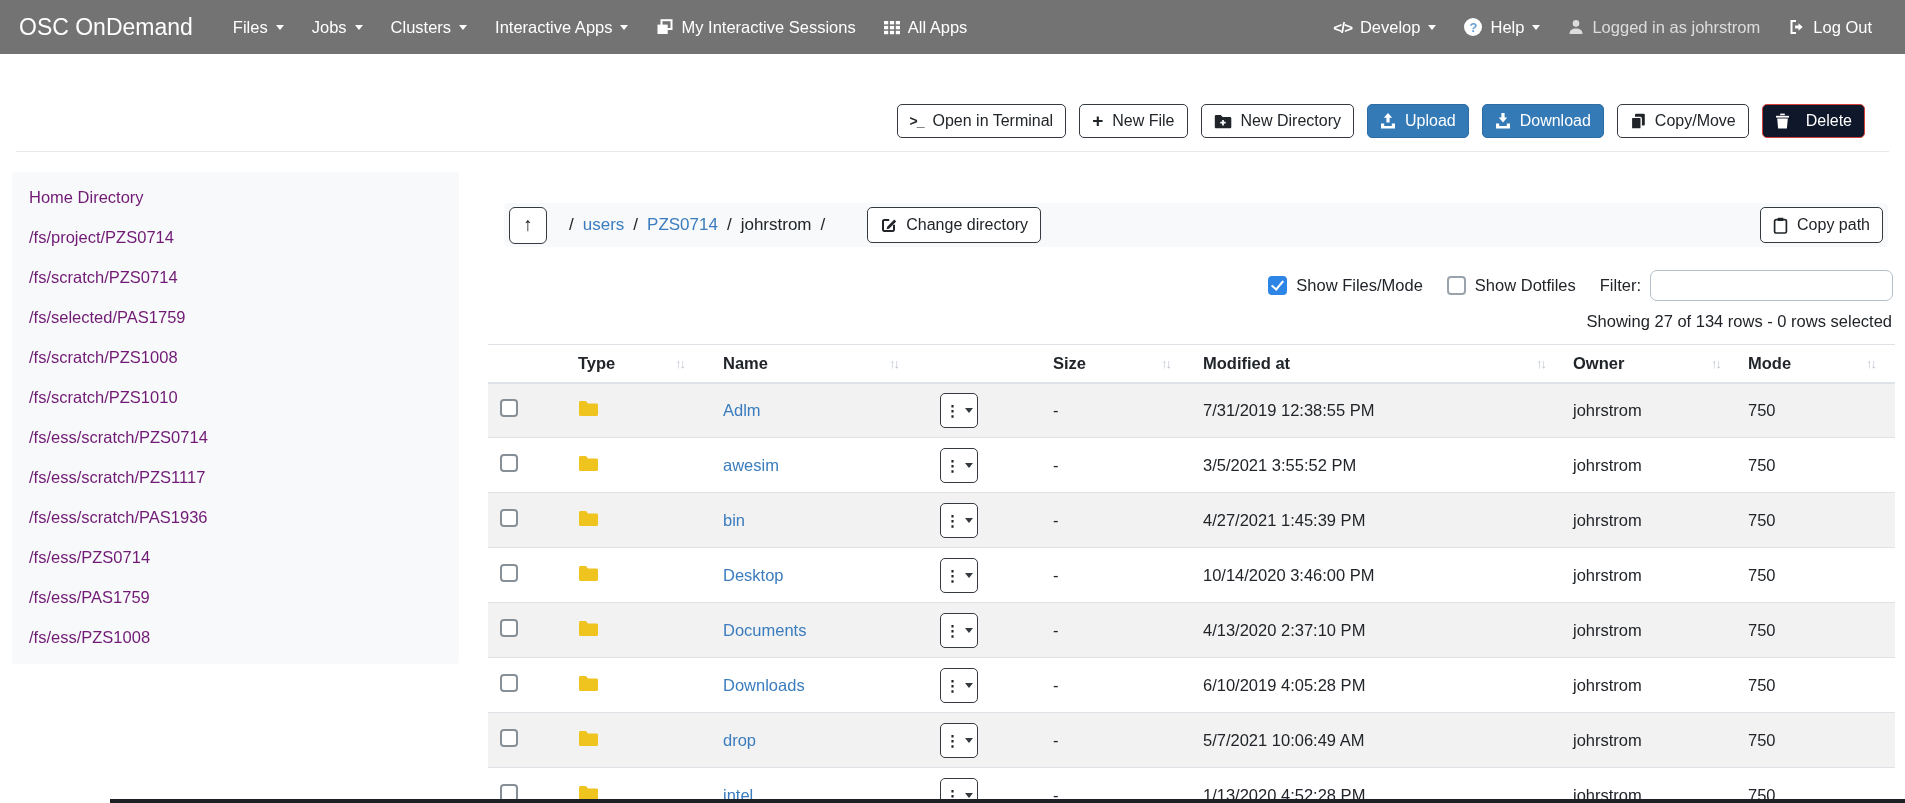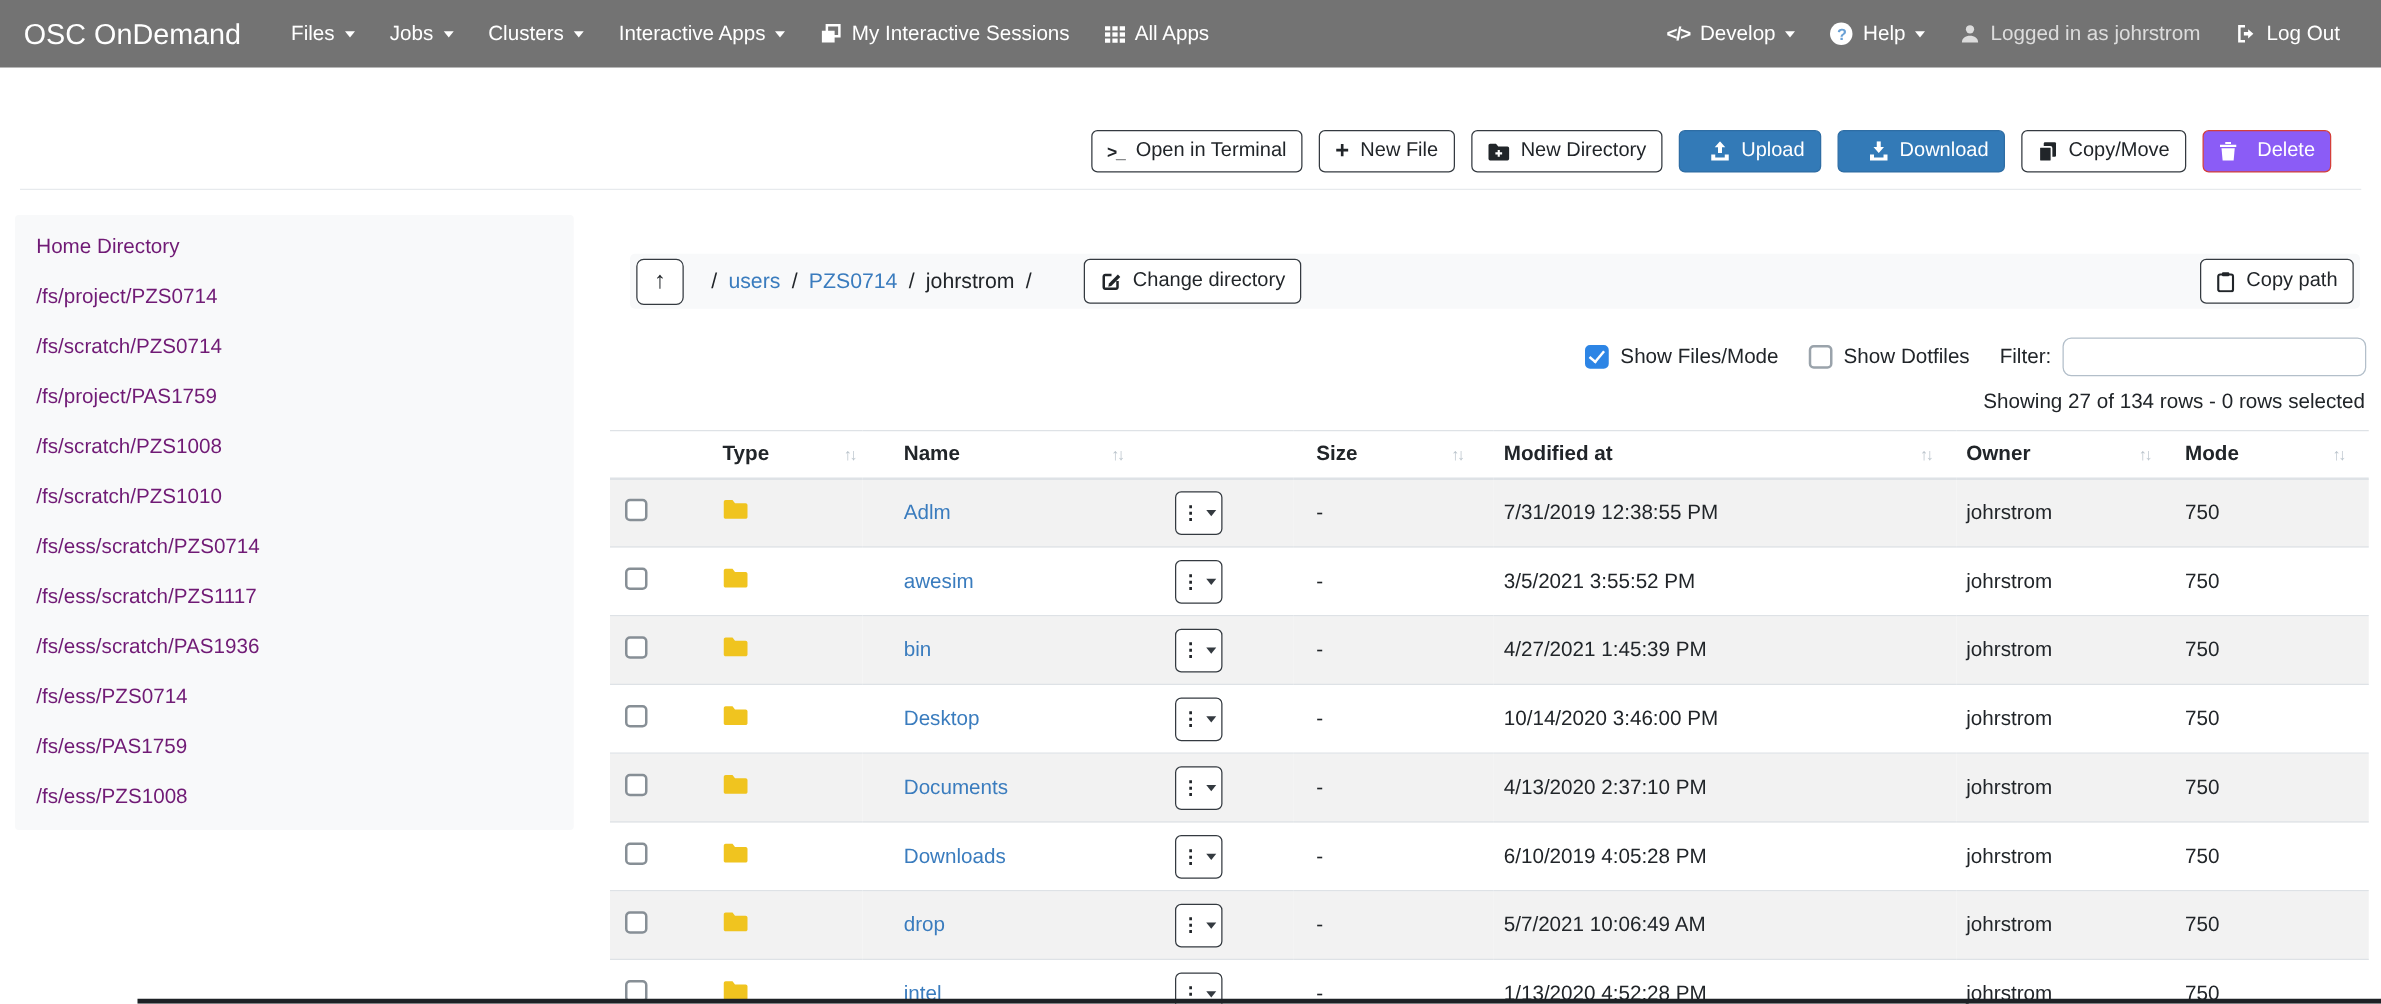"Upload" .btn-primary { padding-left: 24px -> none }
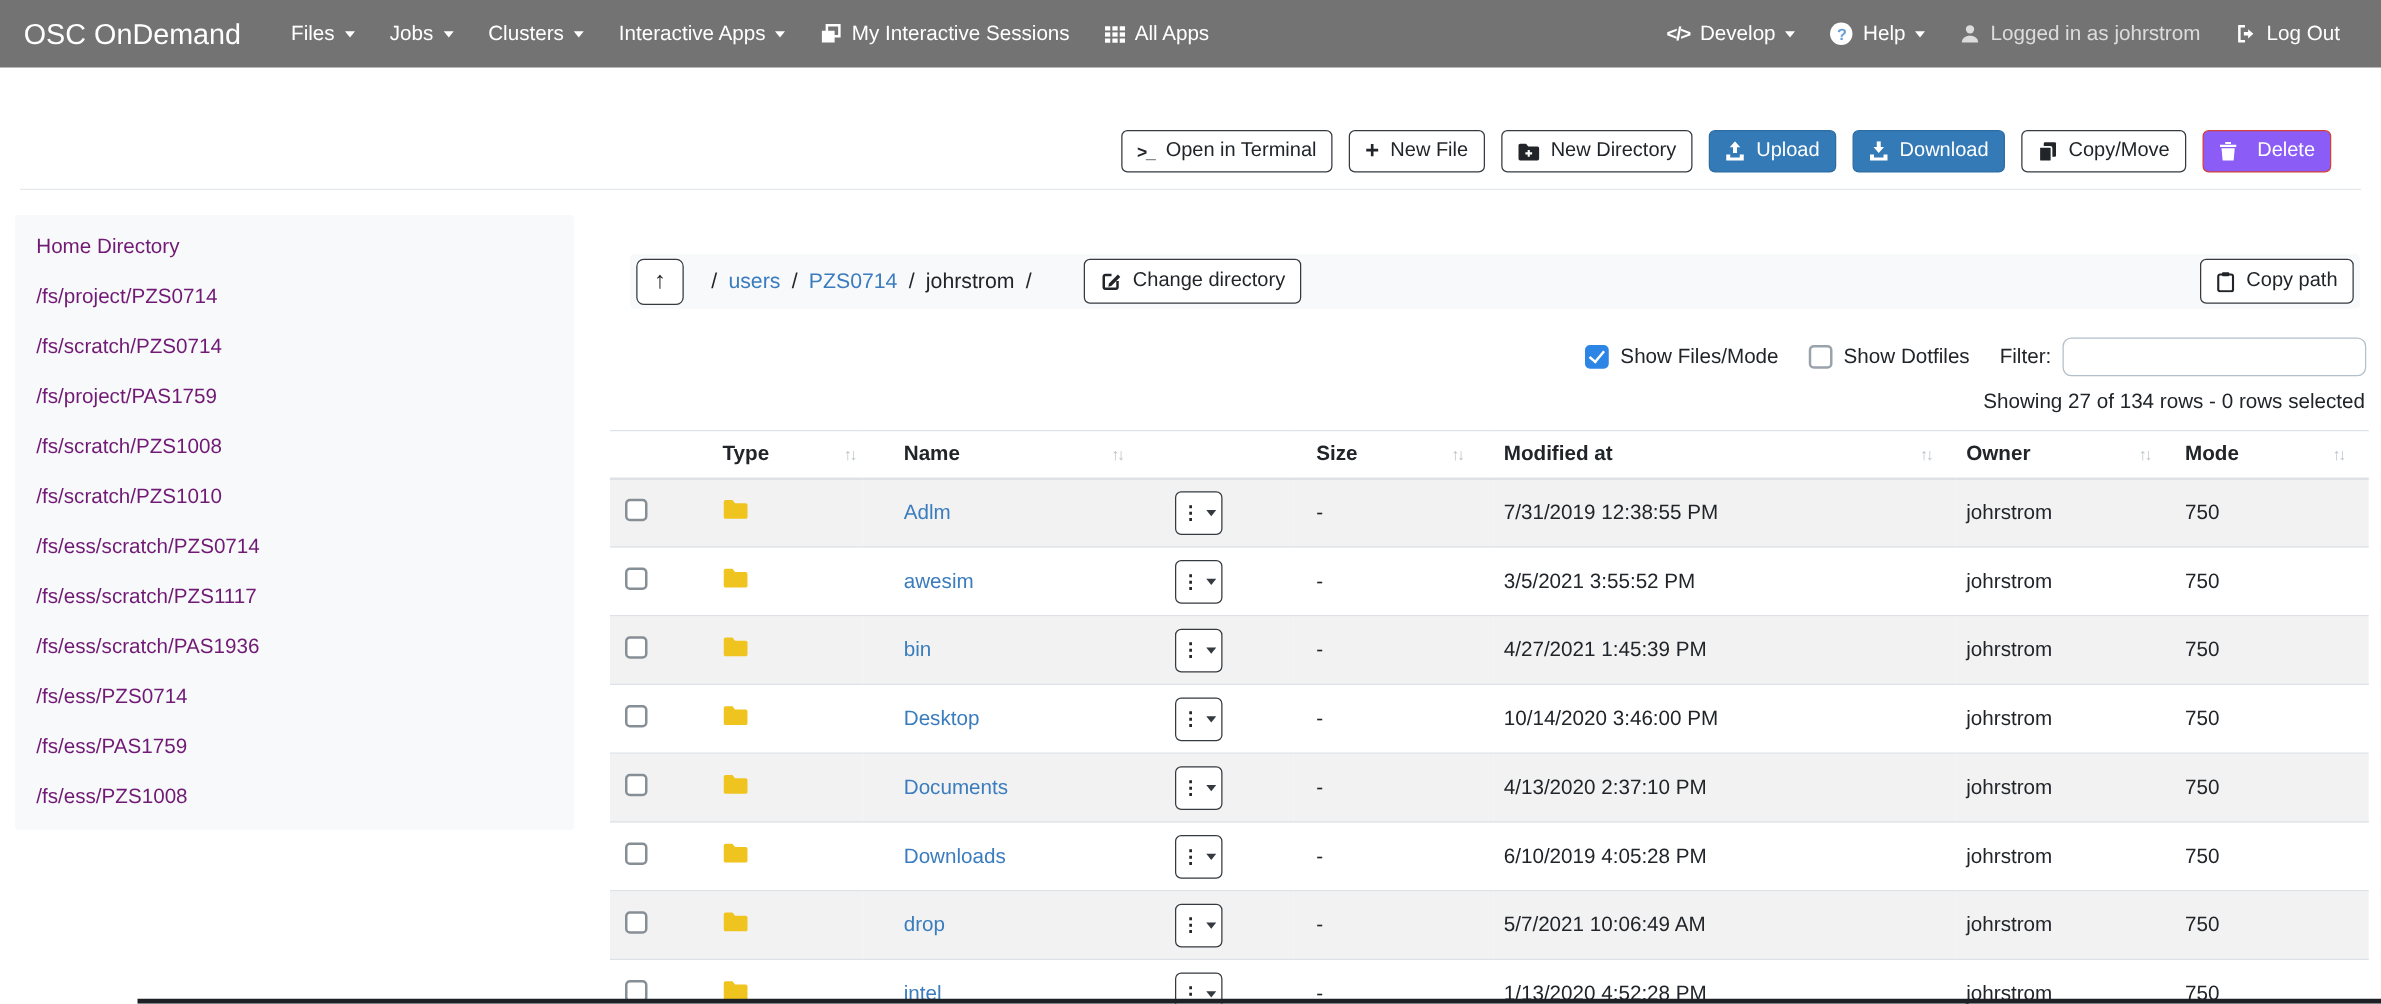"Delete" .btn-danger { background: #8b5cf6 -> #0f172a }
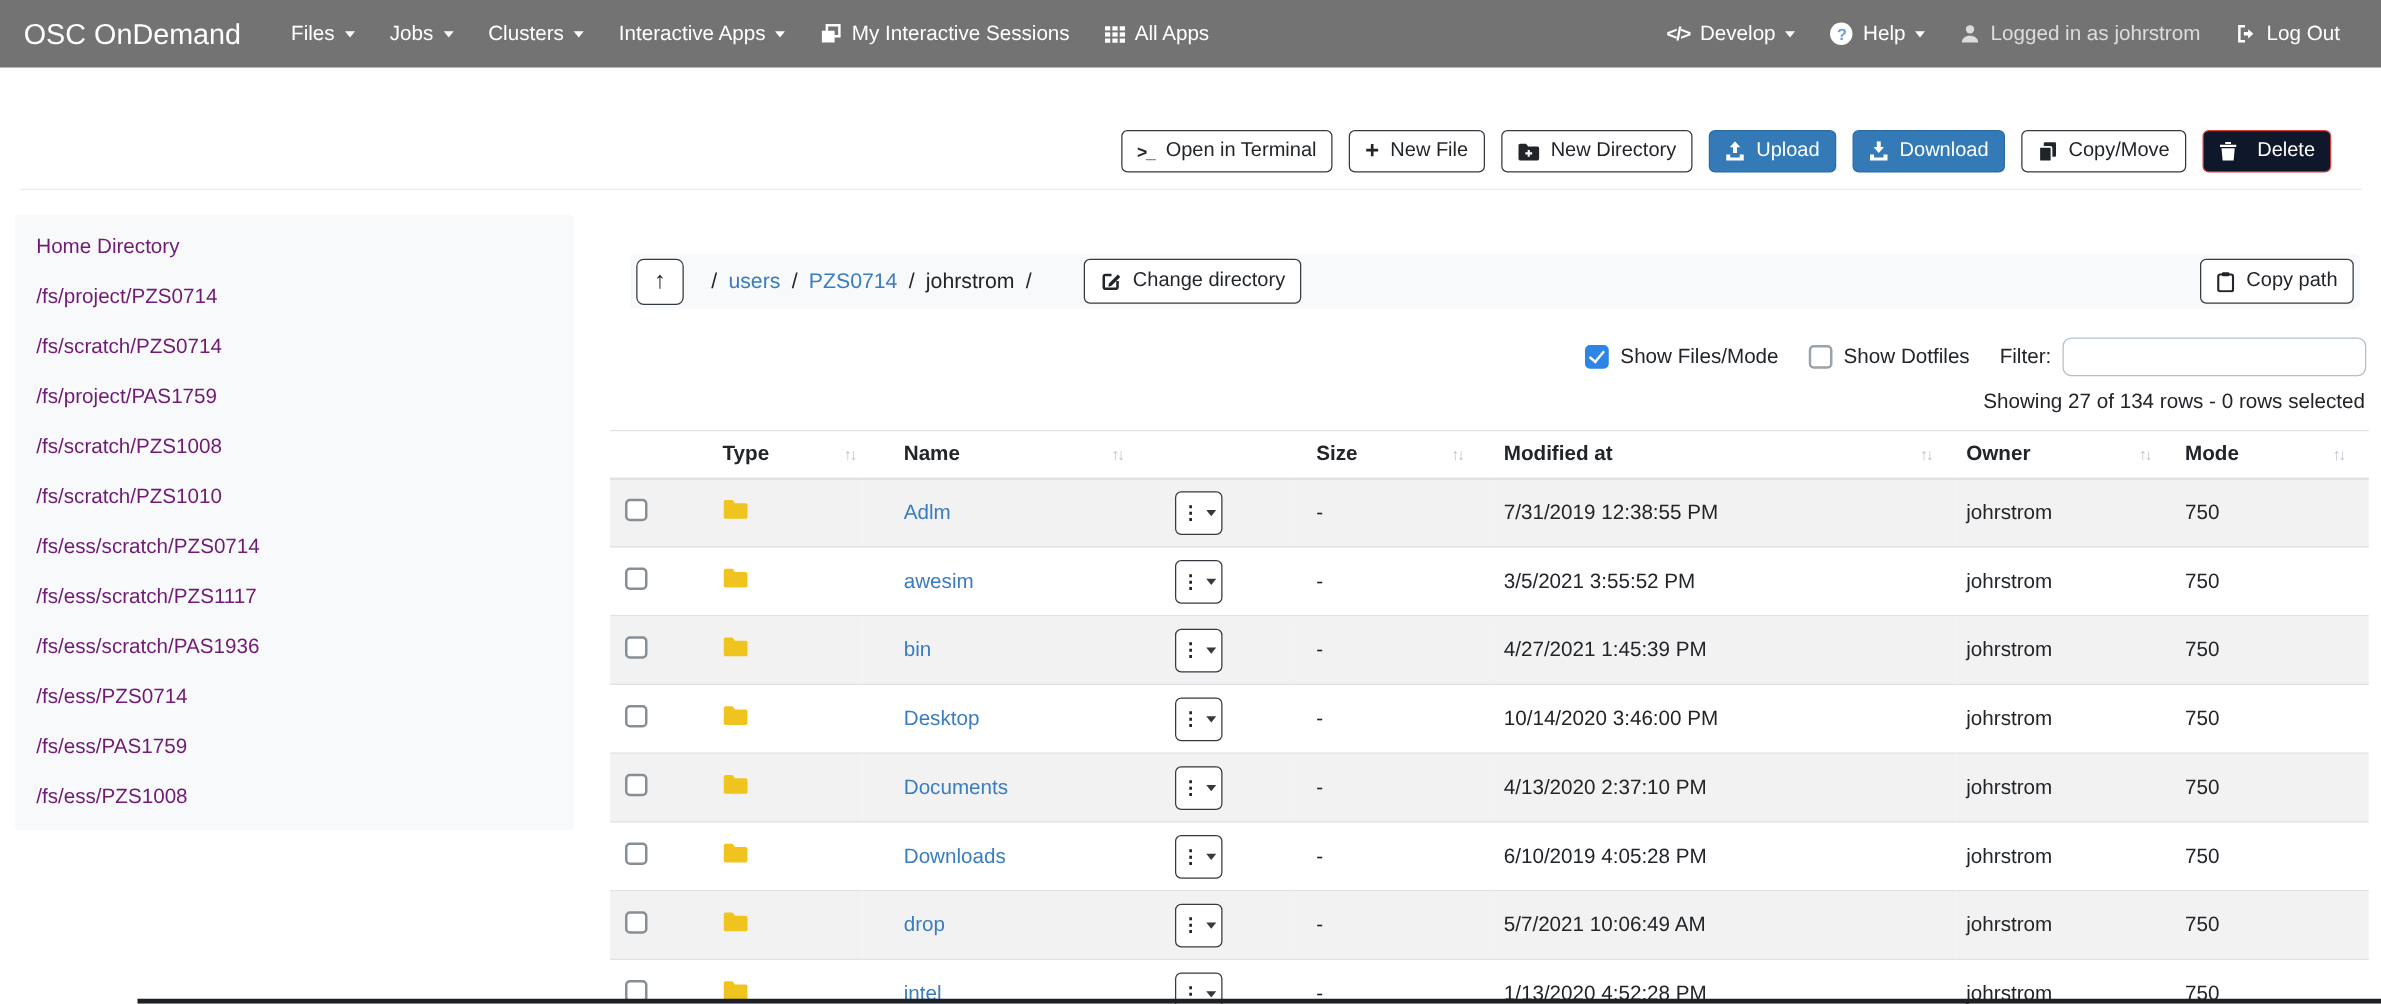"/fs/project/PAS1759" a.side-item { text: /fs/project/PAS1759 -> /fs/selected/PAS1759 }
